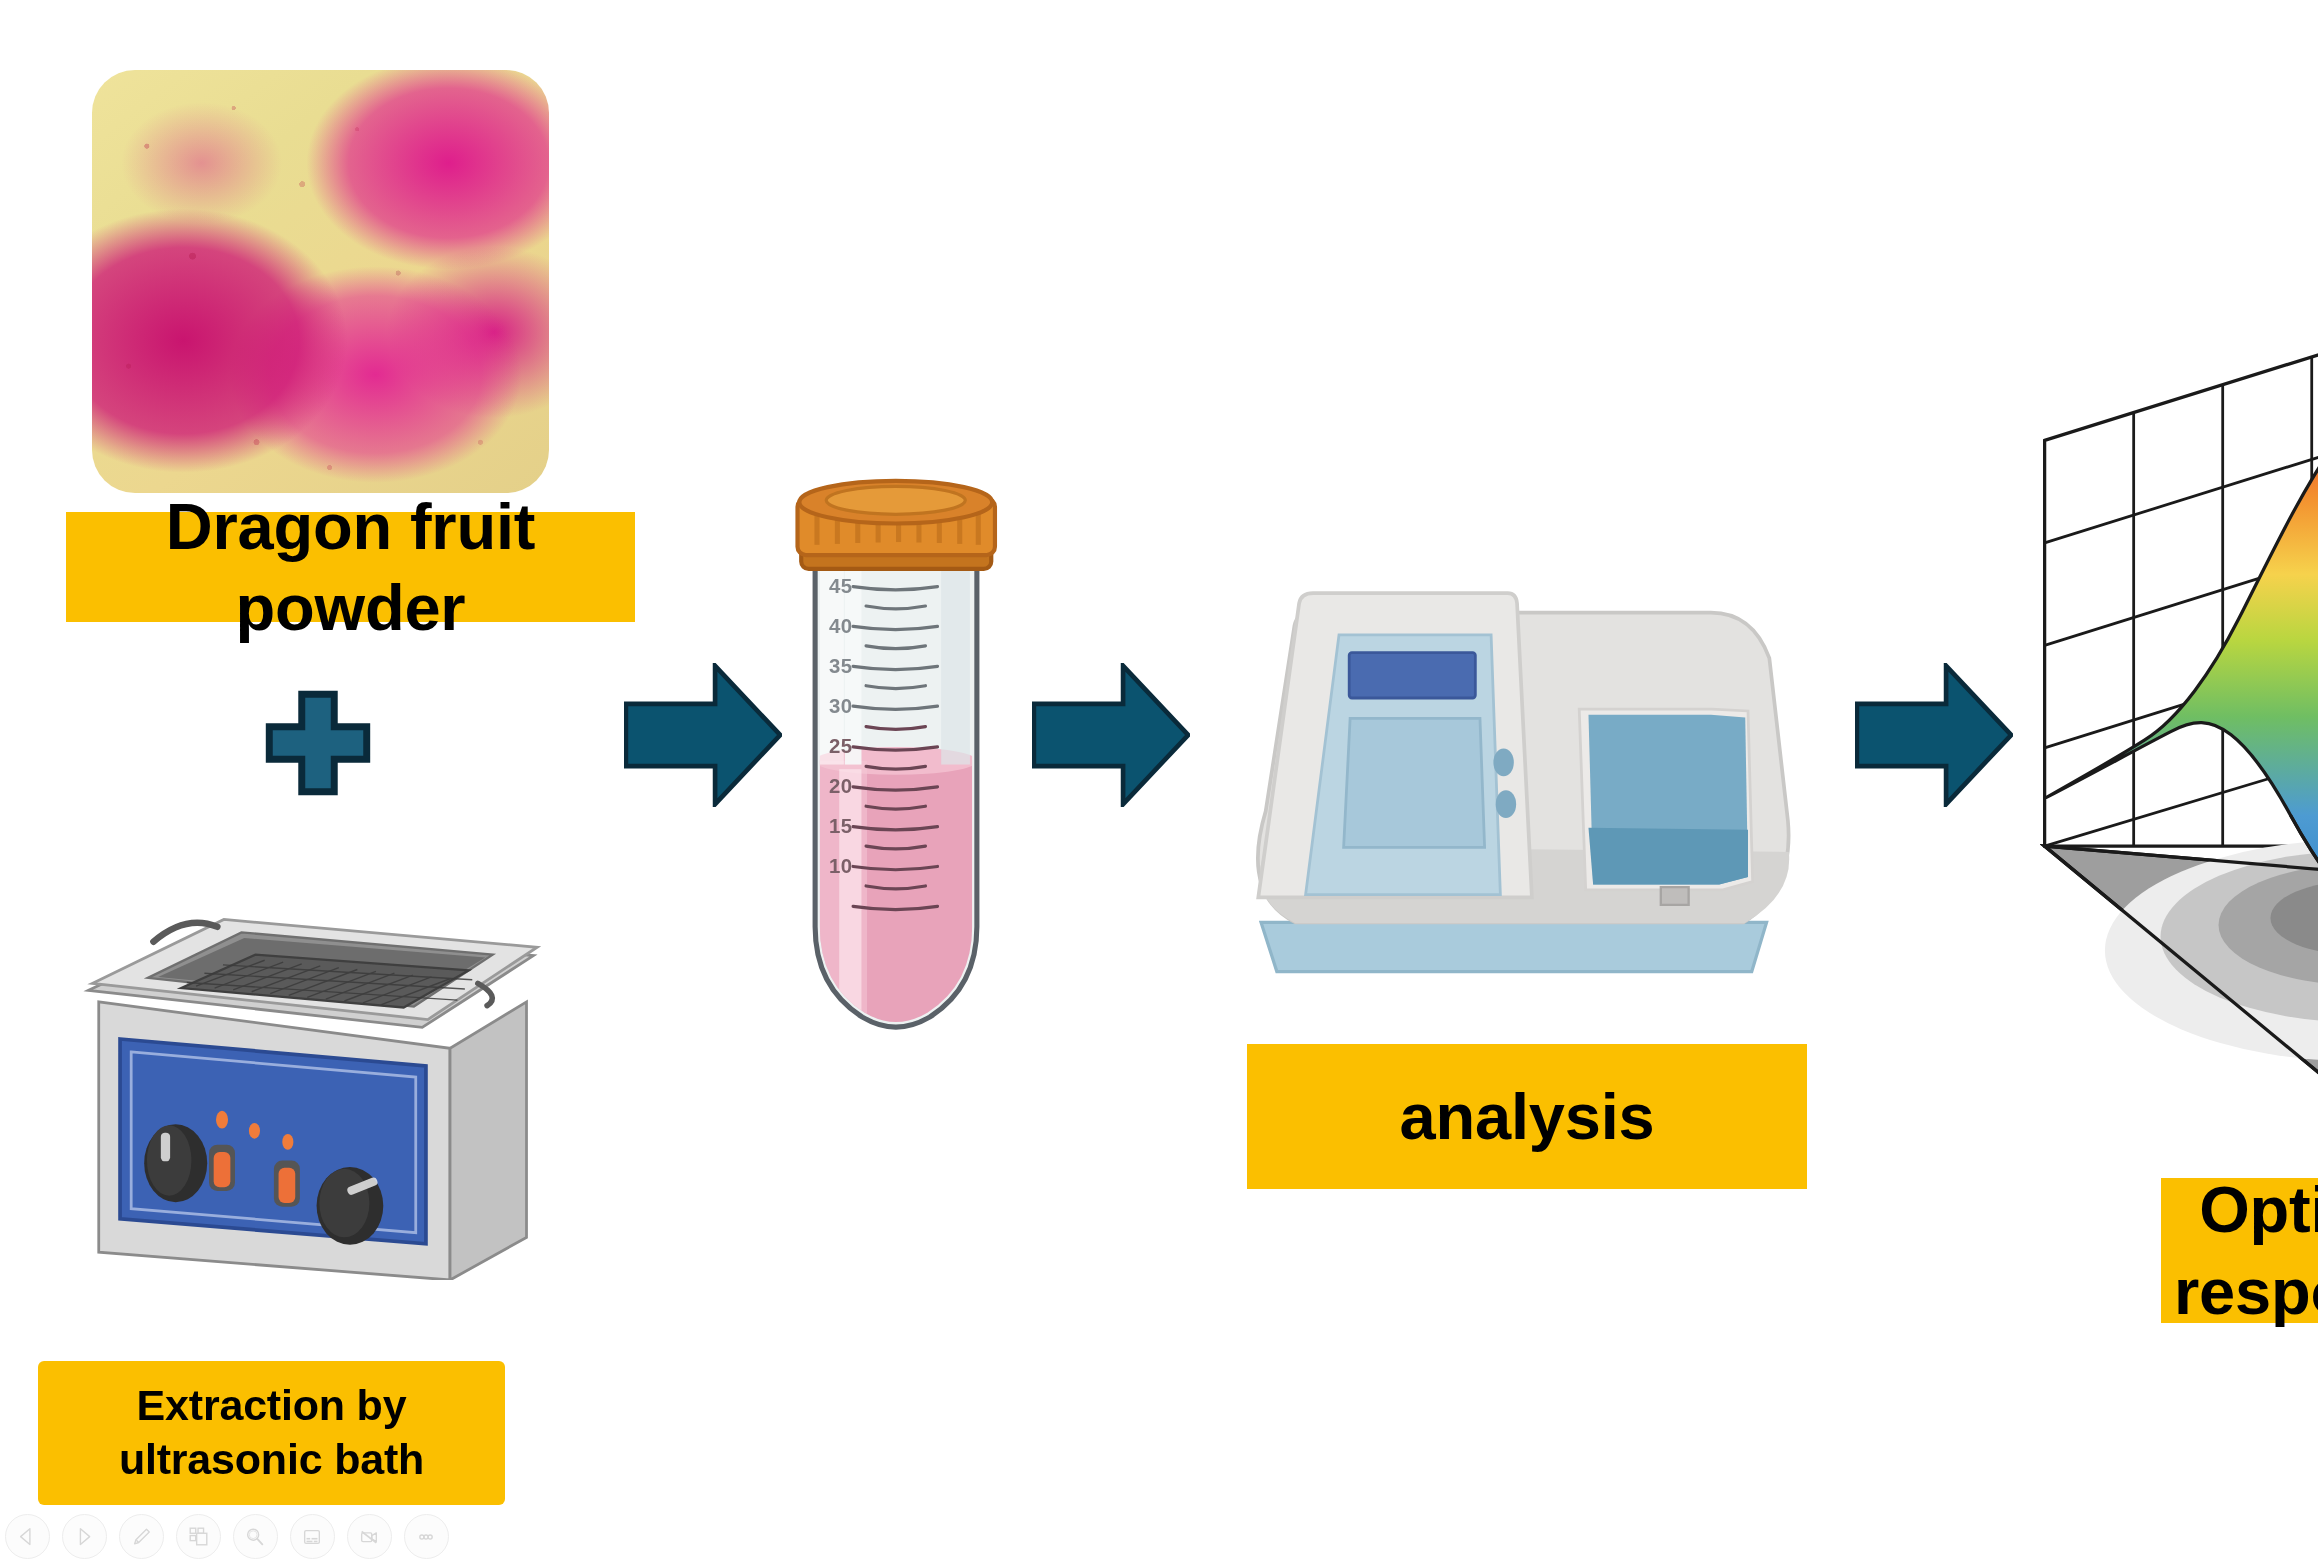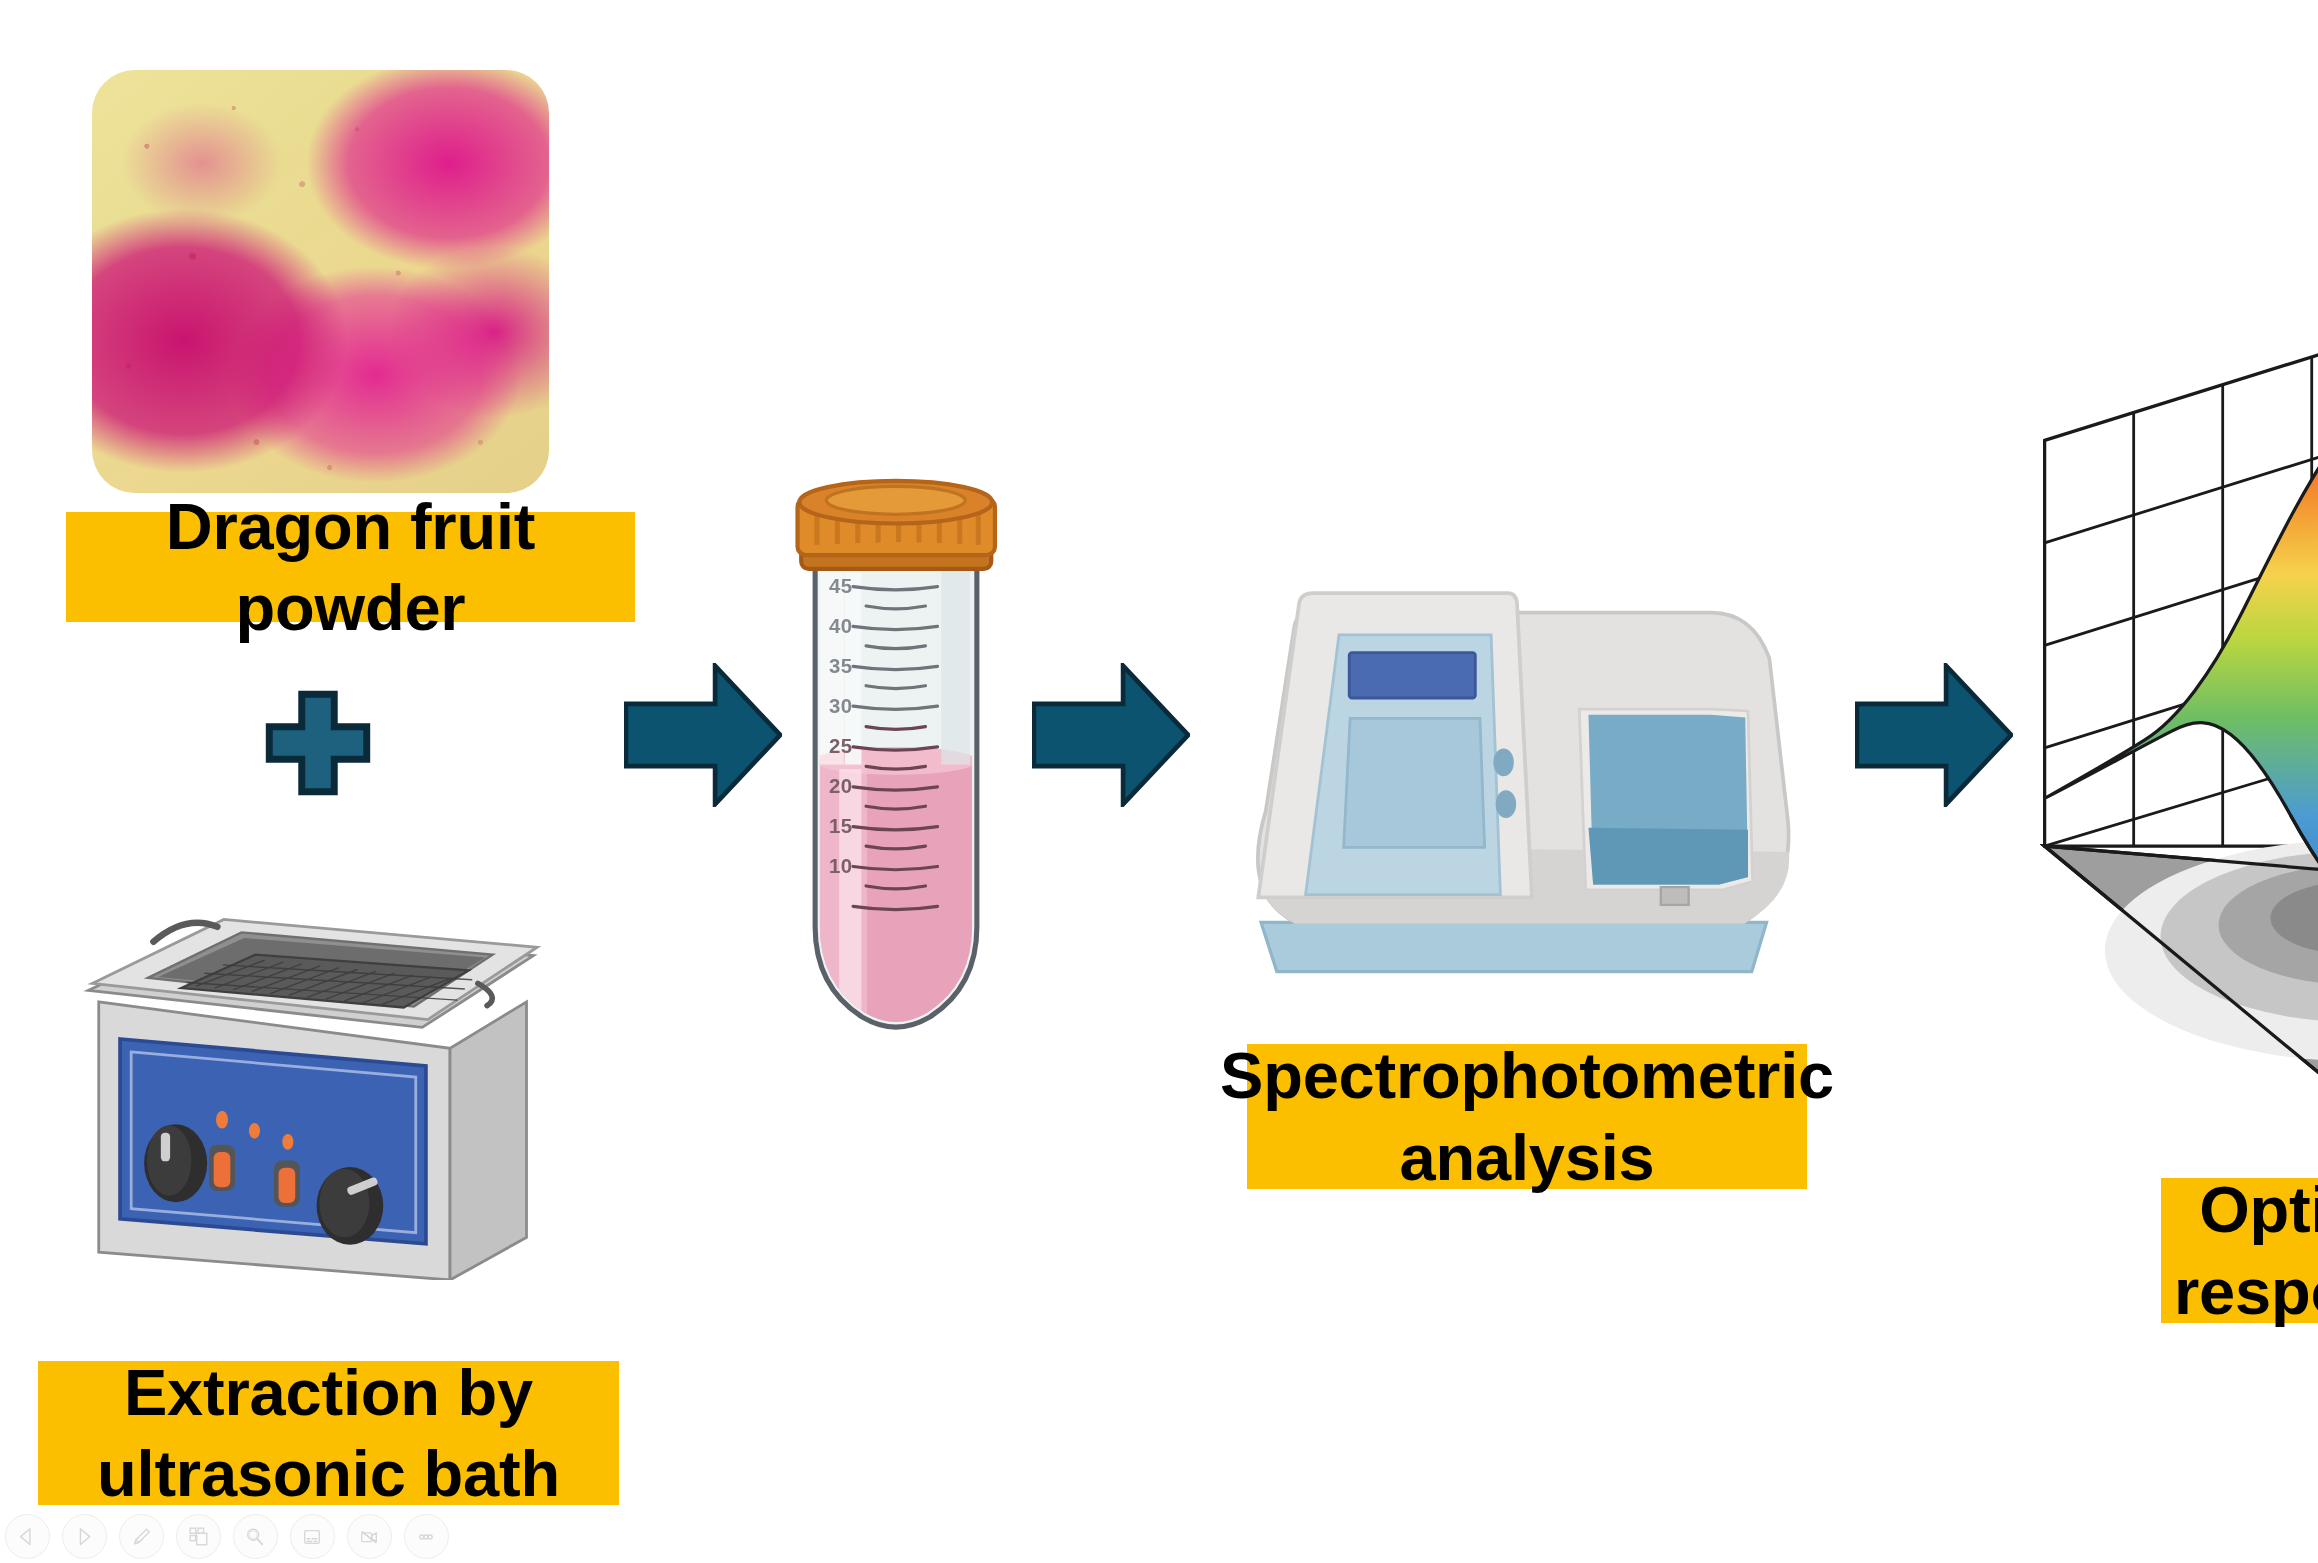"Spectrophotometric" span { html: <span>Spectrophotometric</span> -> none }
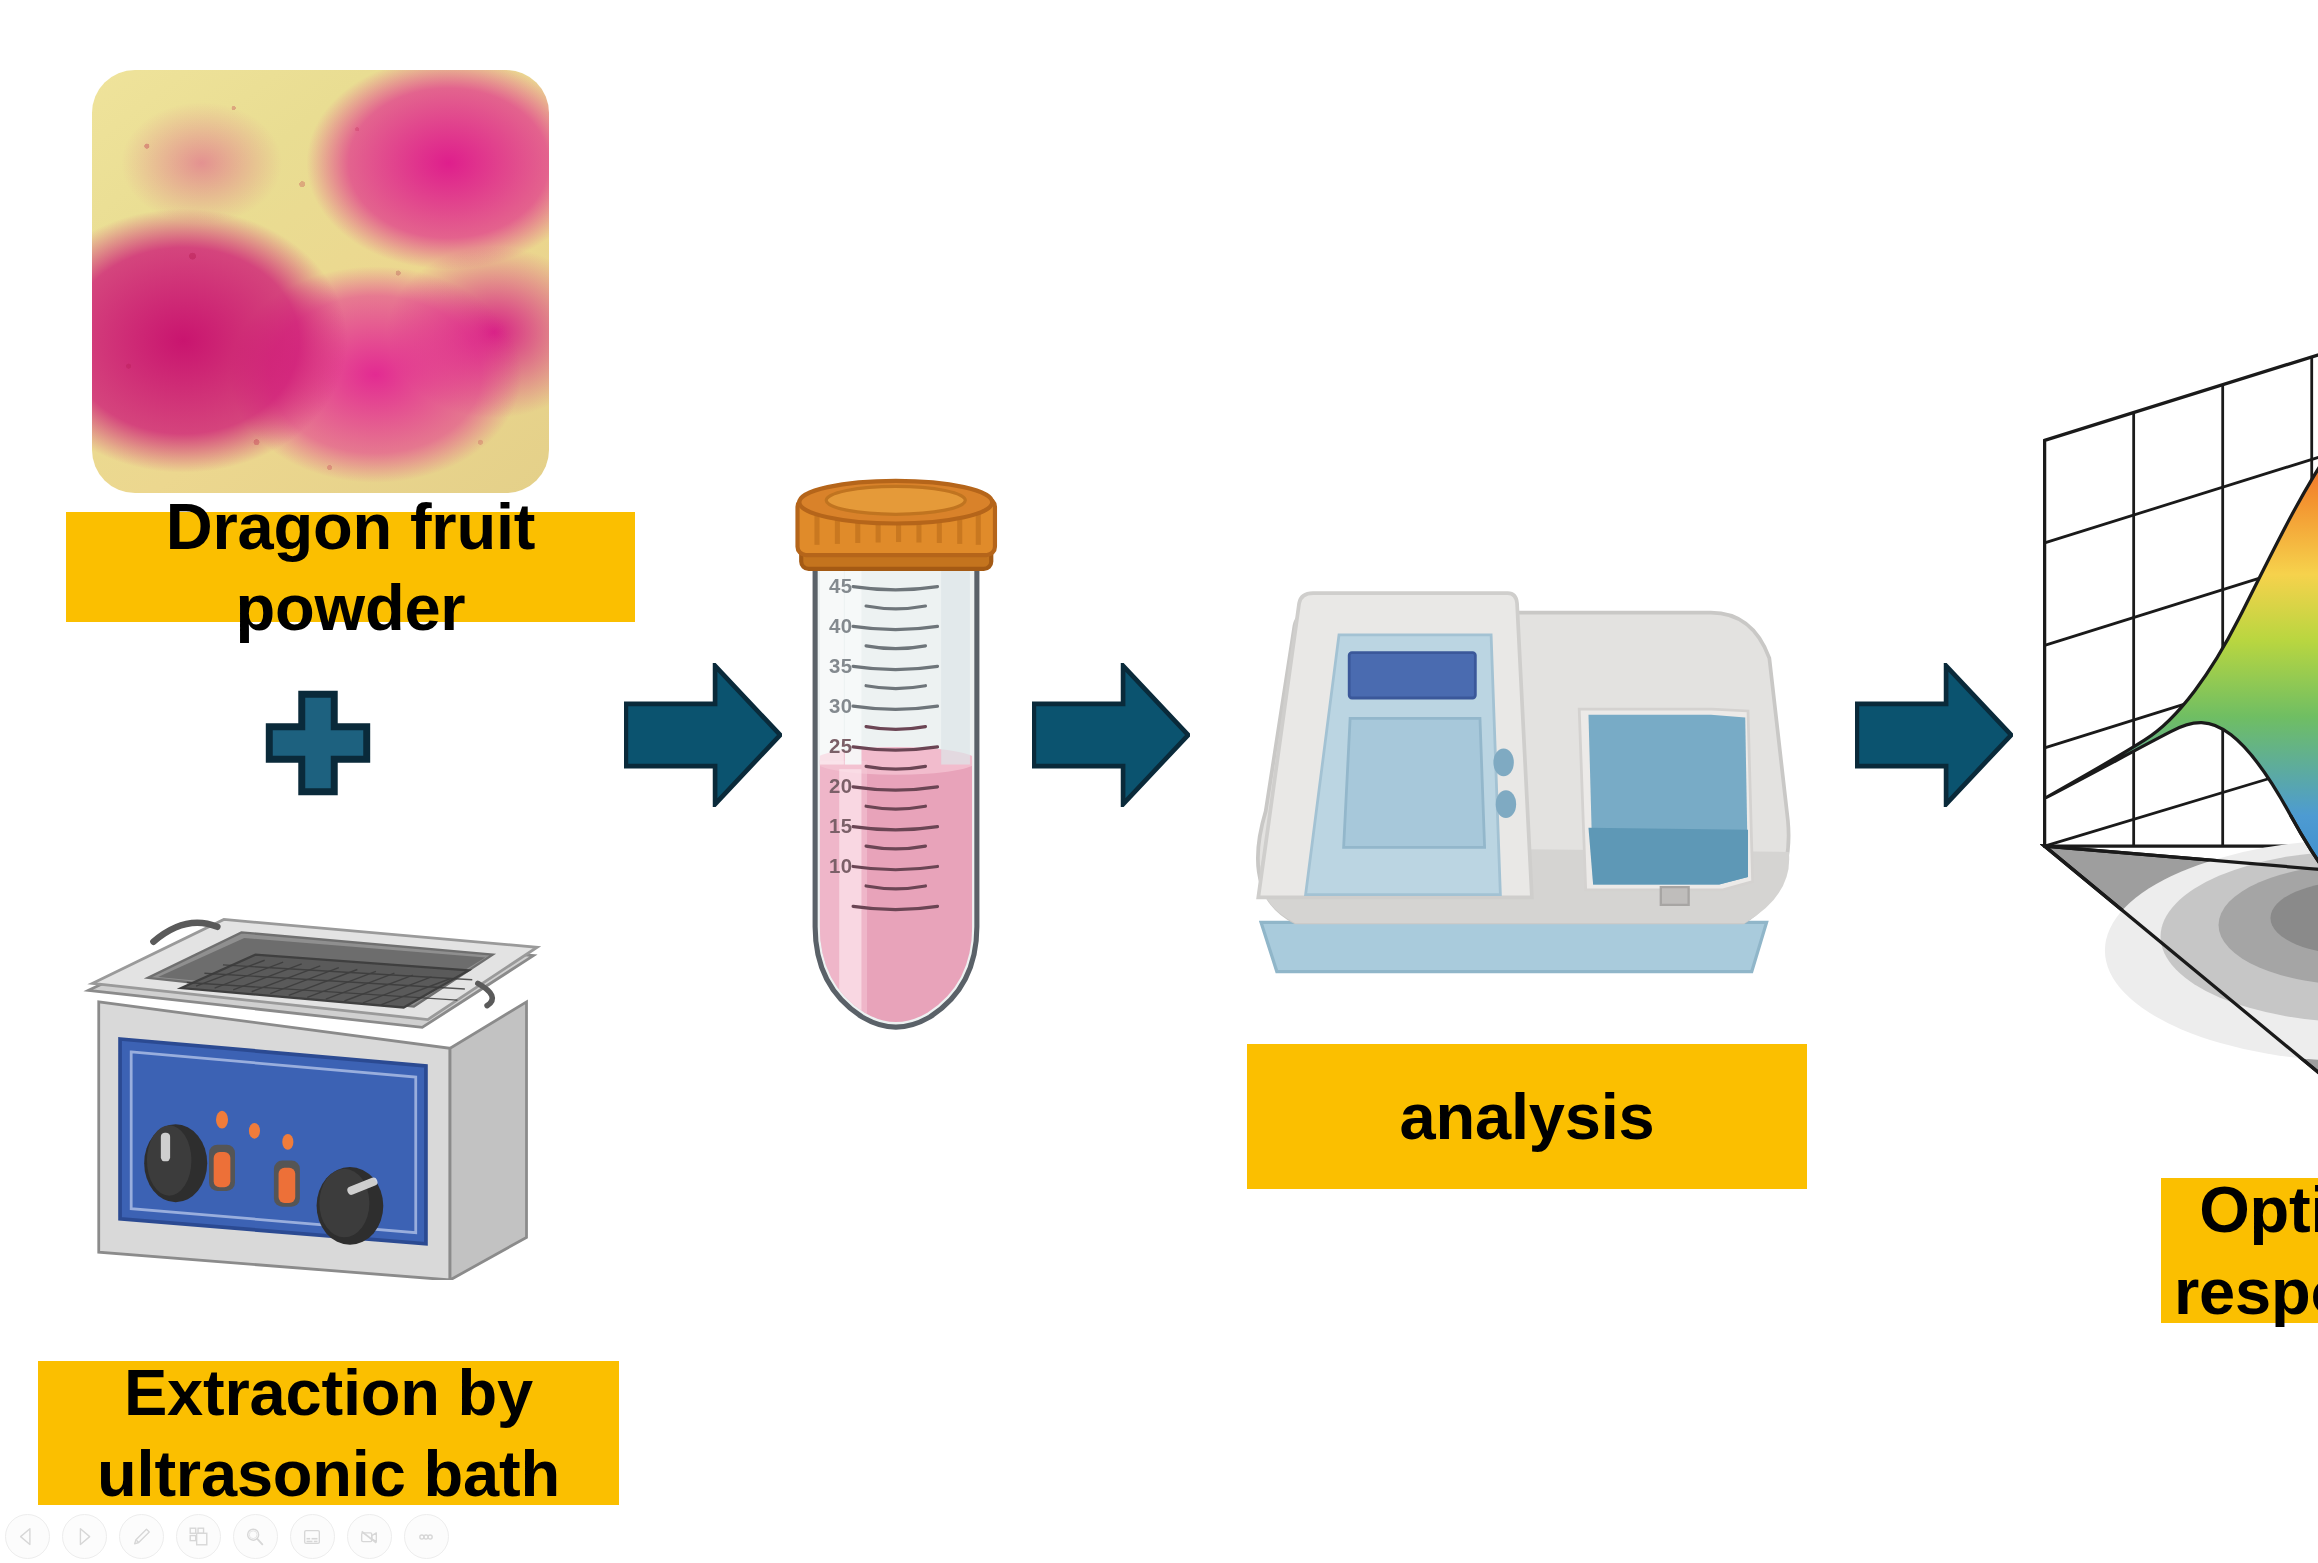"Extraction by" #cap-bath { border-radius: none -> 6px; font-size: 65px -> 43px; width: 581px -> 467px }
